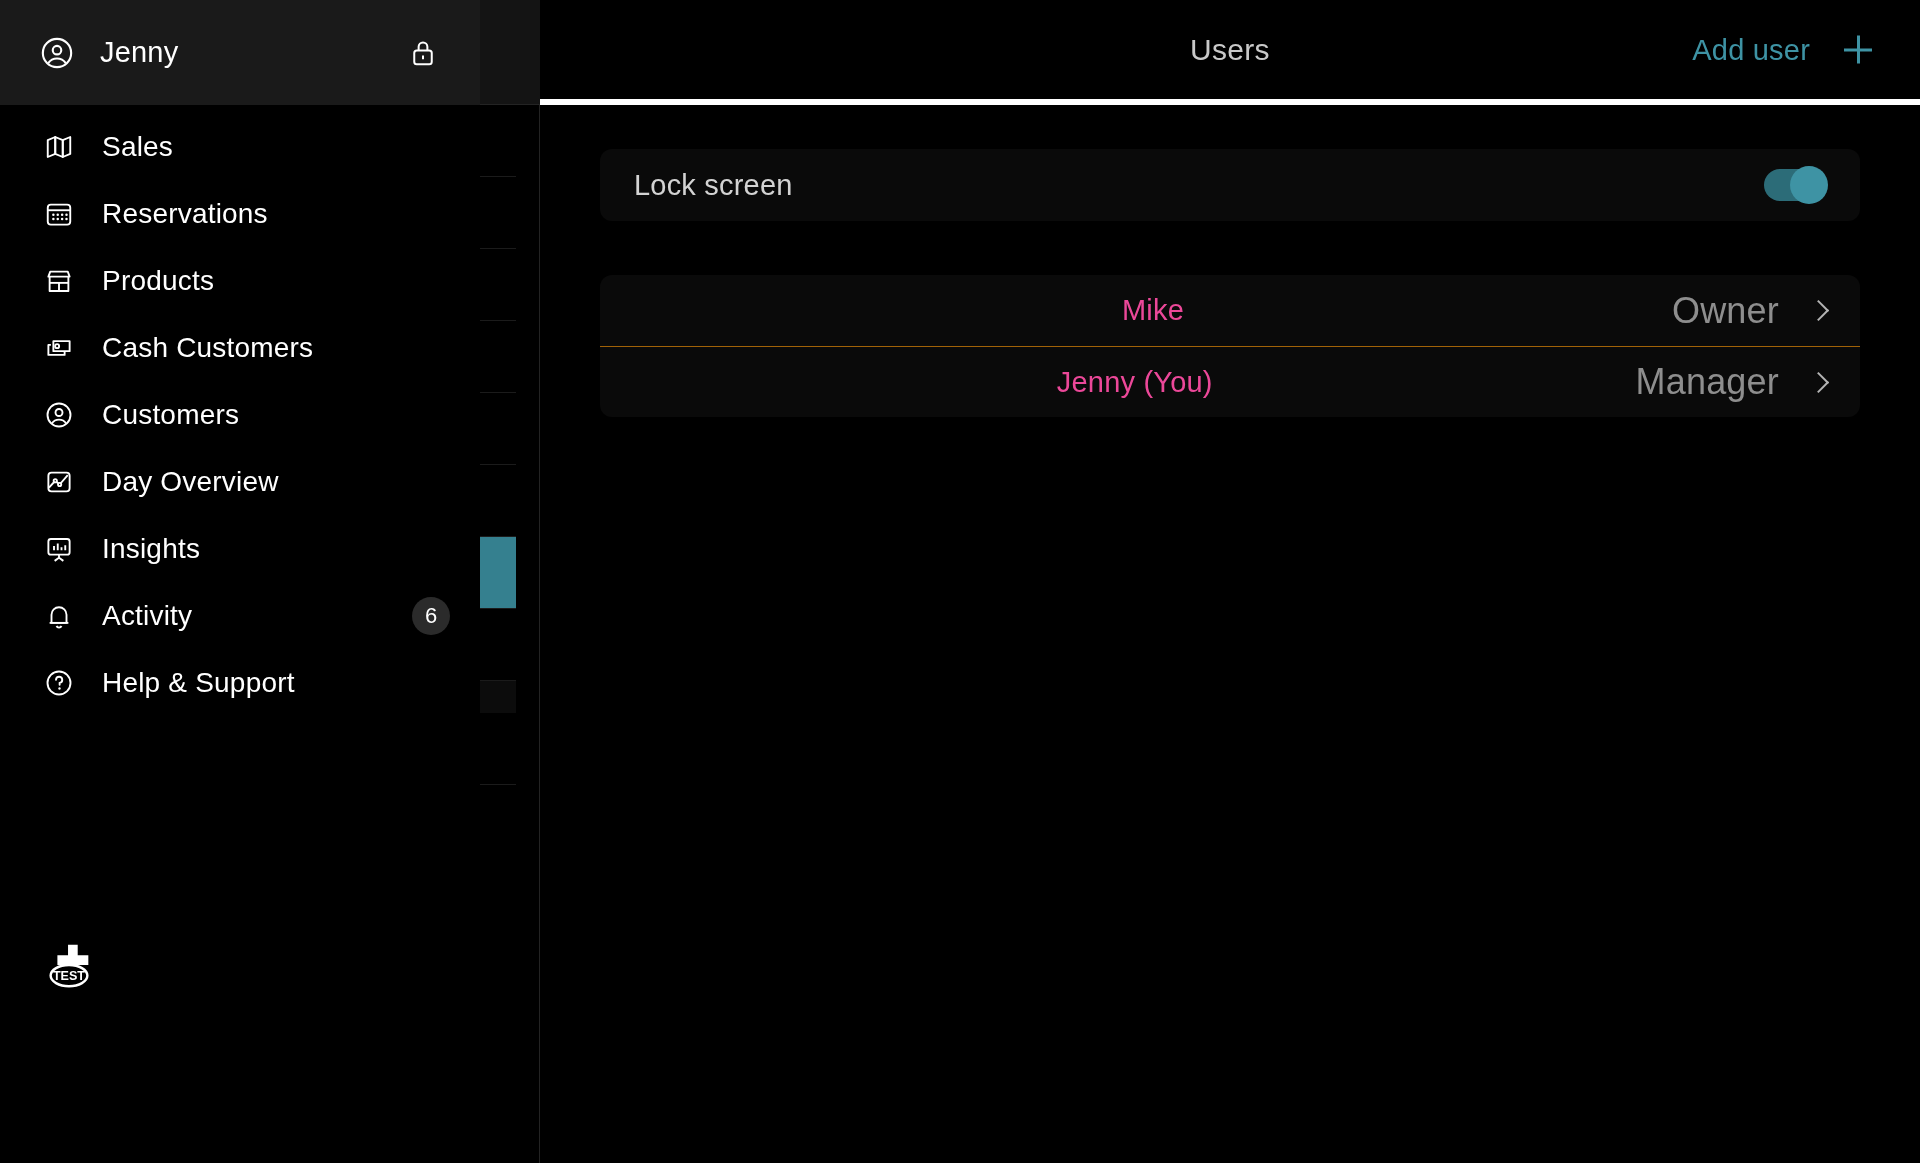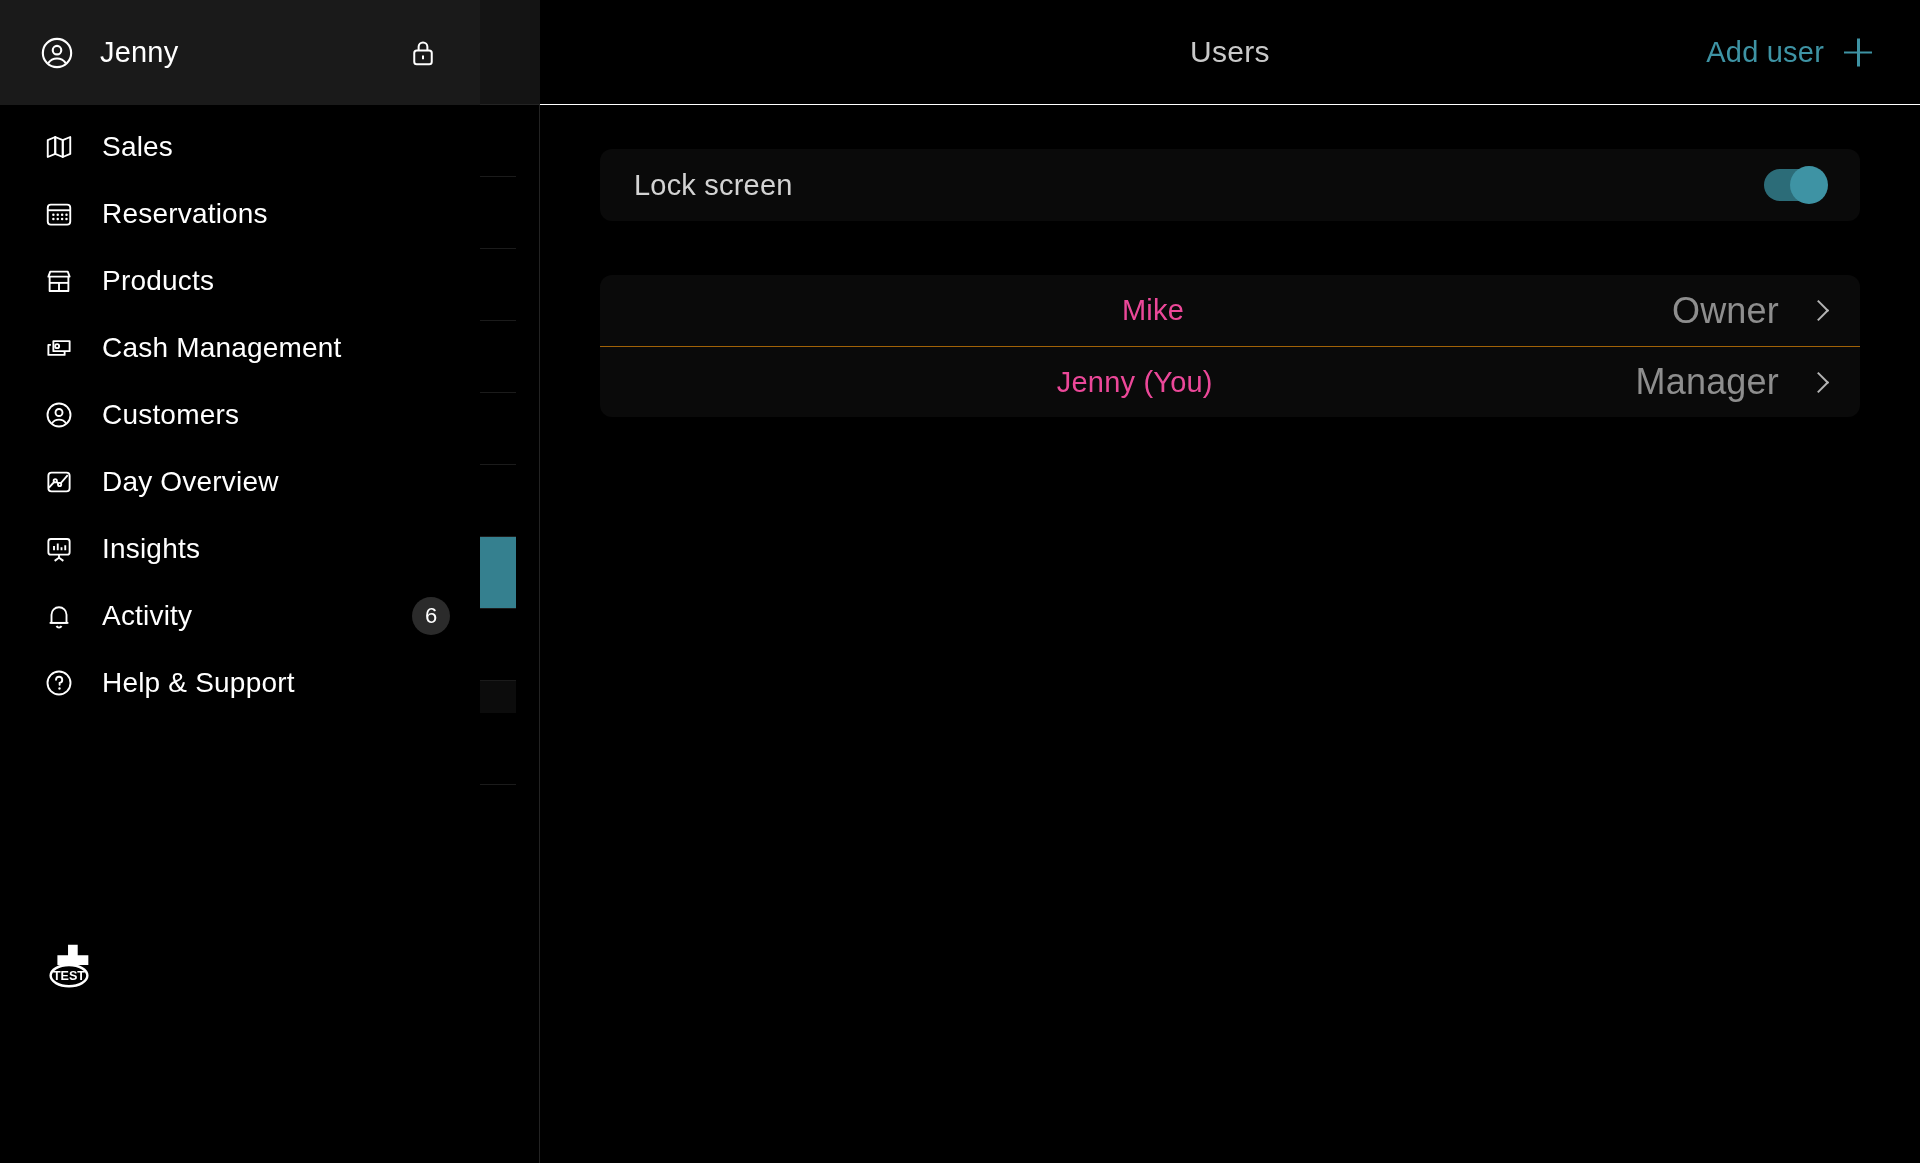"Users" .topbar { border-bottom: 1px solid #ffffff -> 6px solid #ffffff }
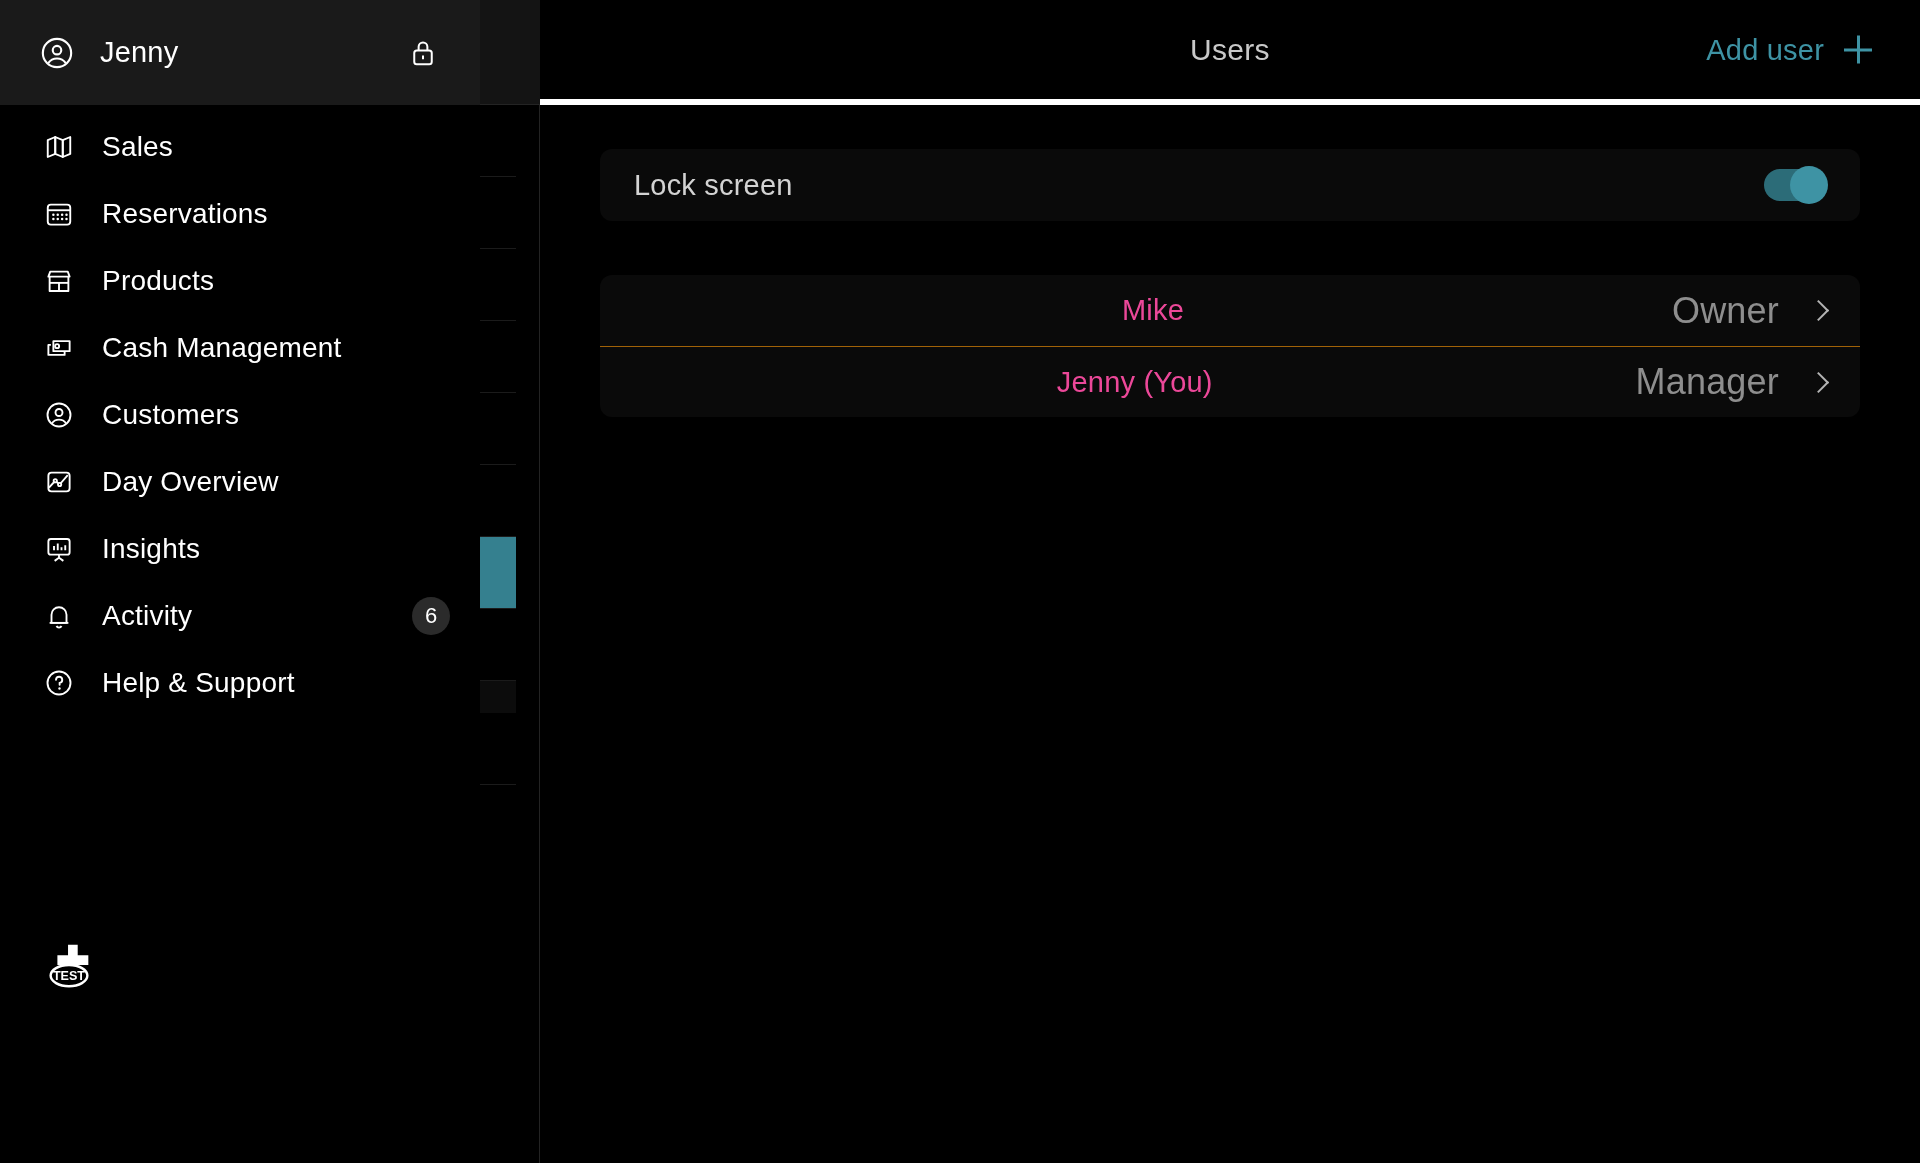"Add user" .addbtn { gap: 20px -> 34px }
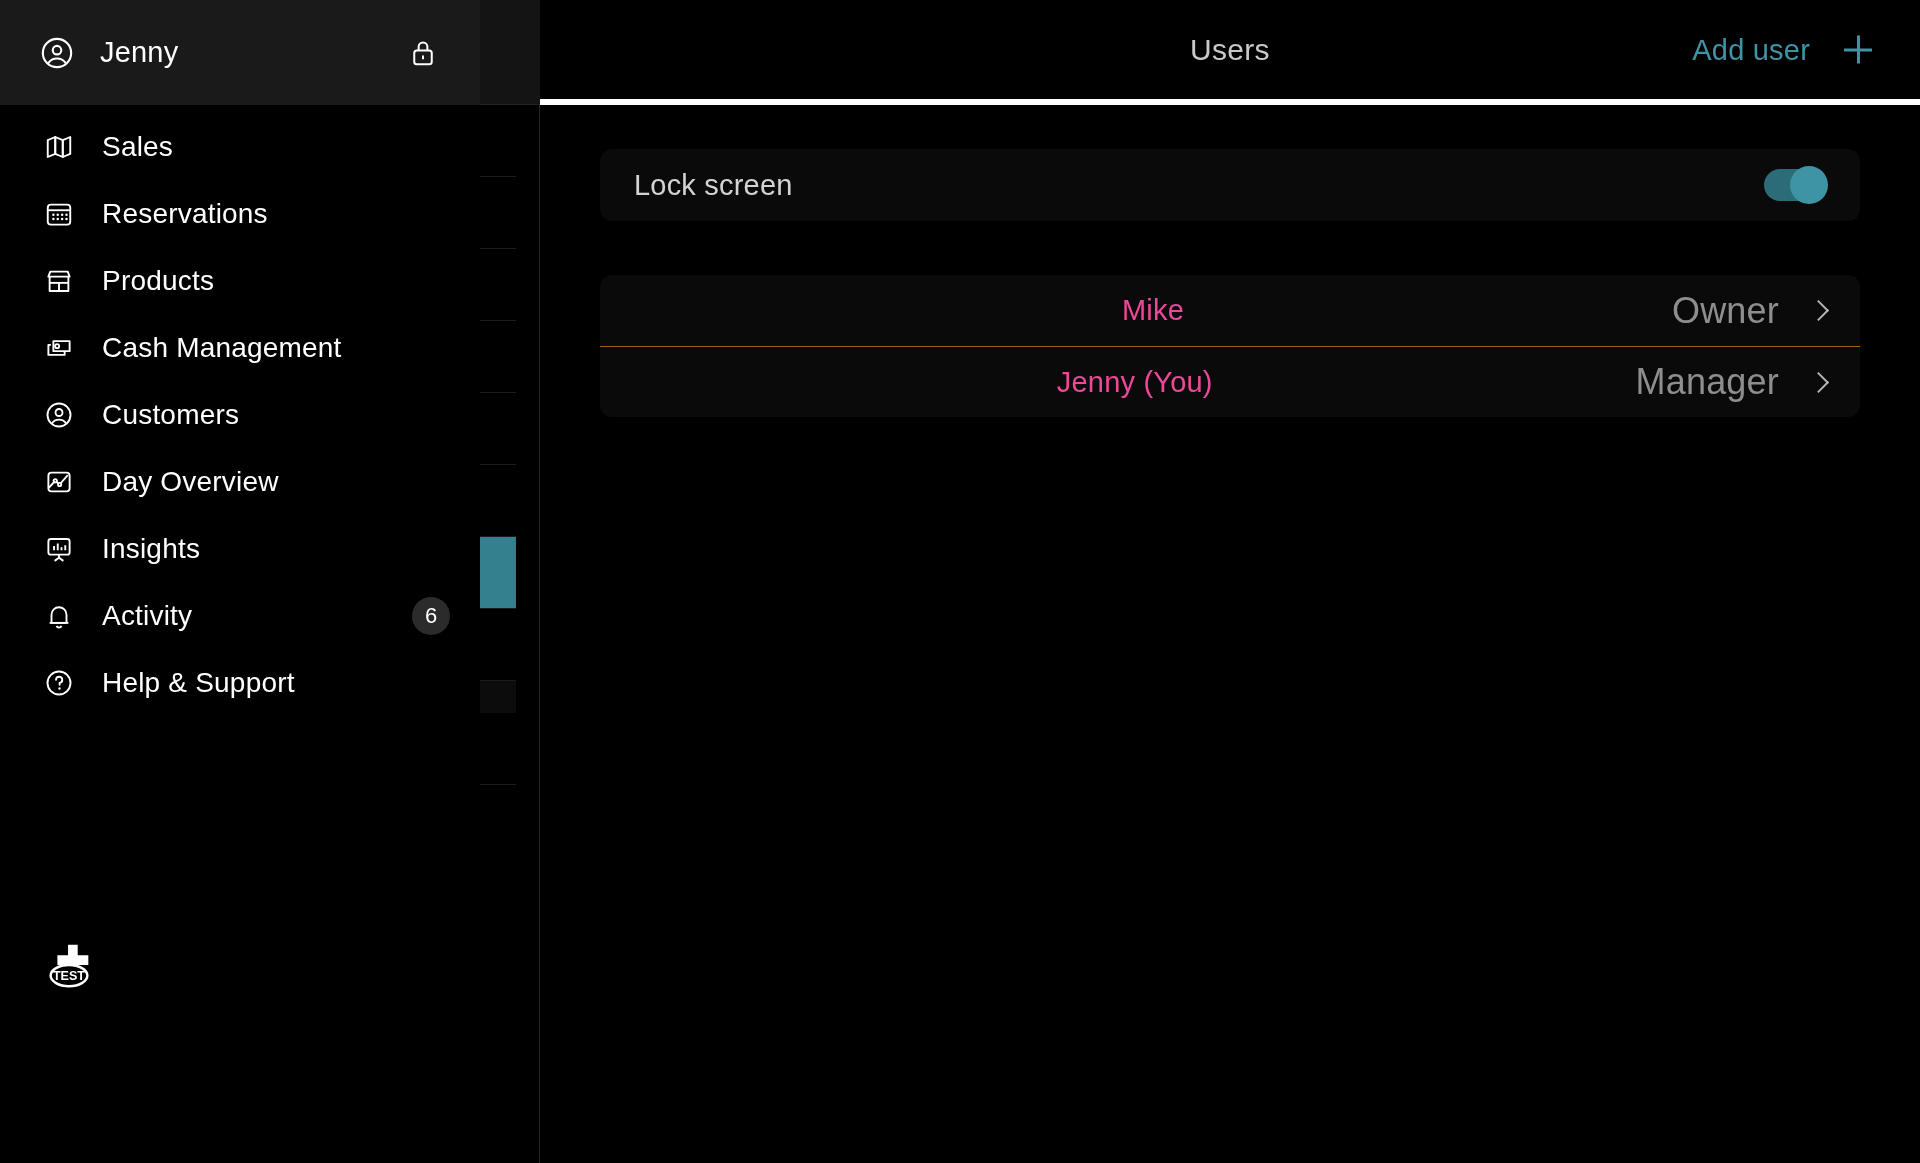"Cash Management" span.nlabel { text: Management -> Customers }
